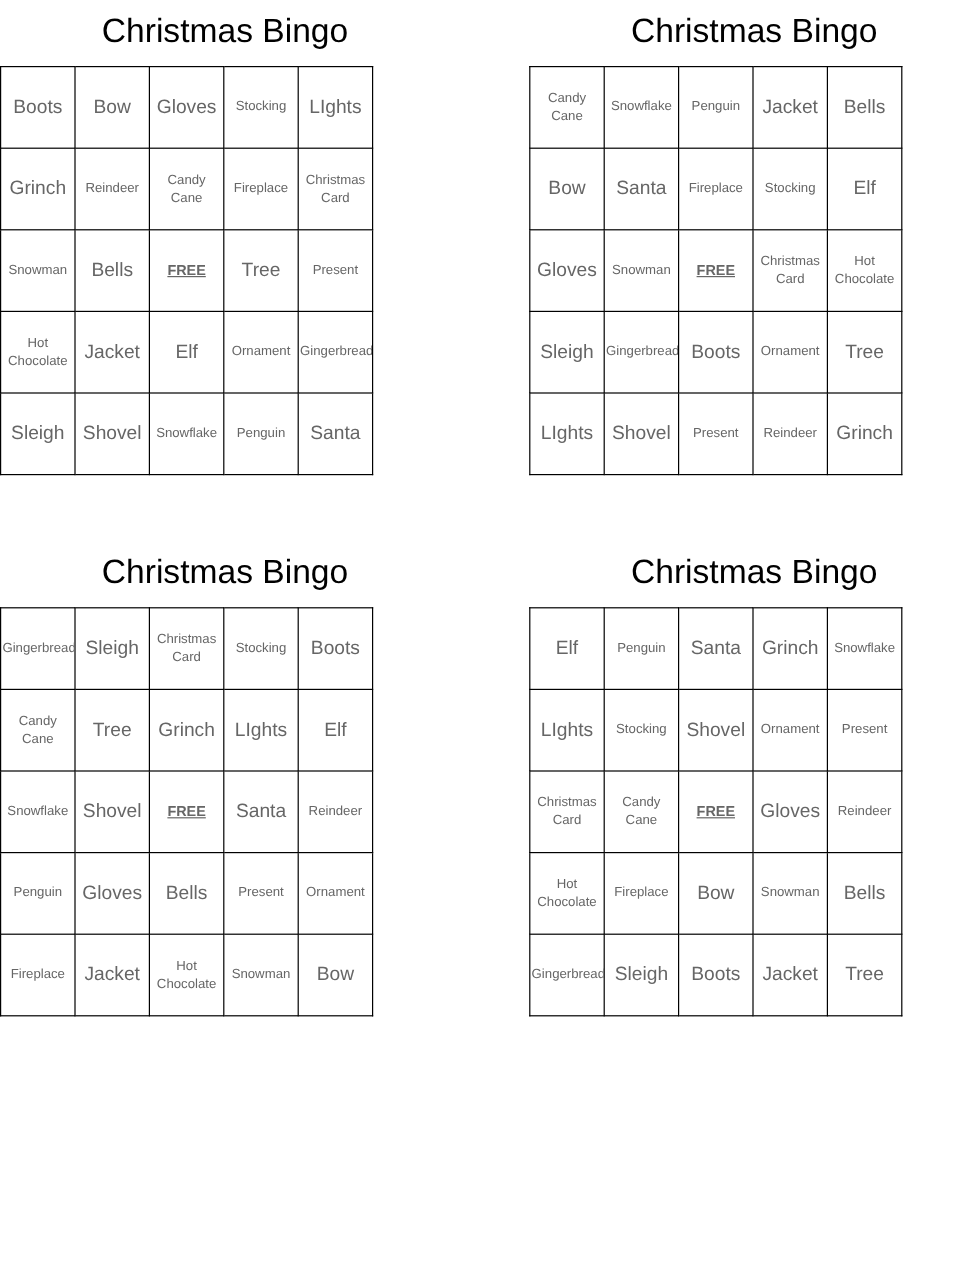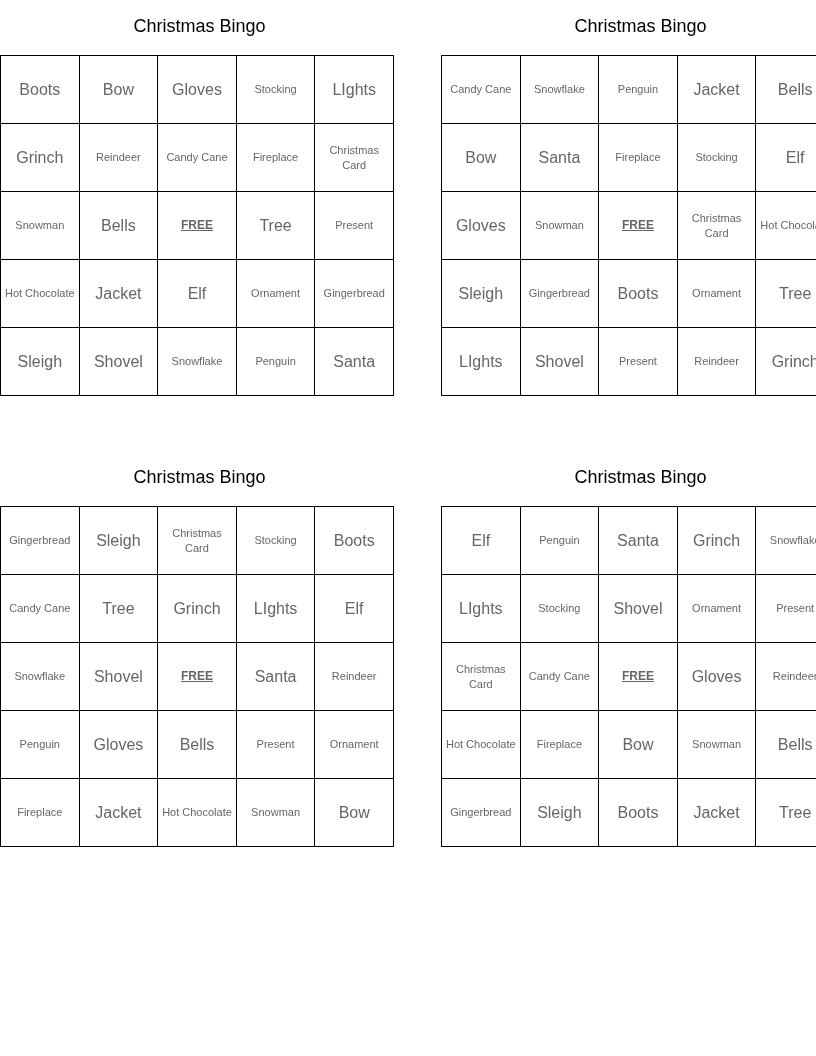"Christmas Bingo" .card-title { font-size: 18px -> 28px; left: 12px -> 0 }
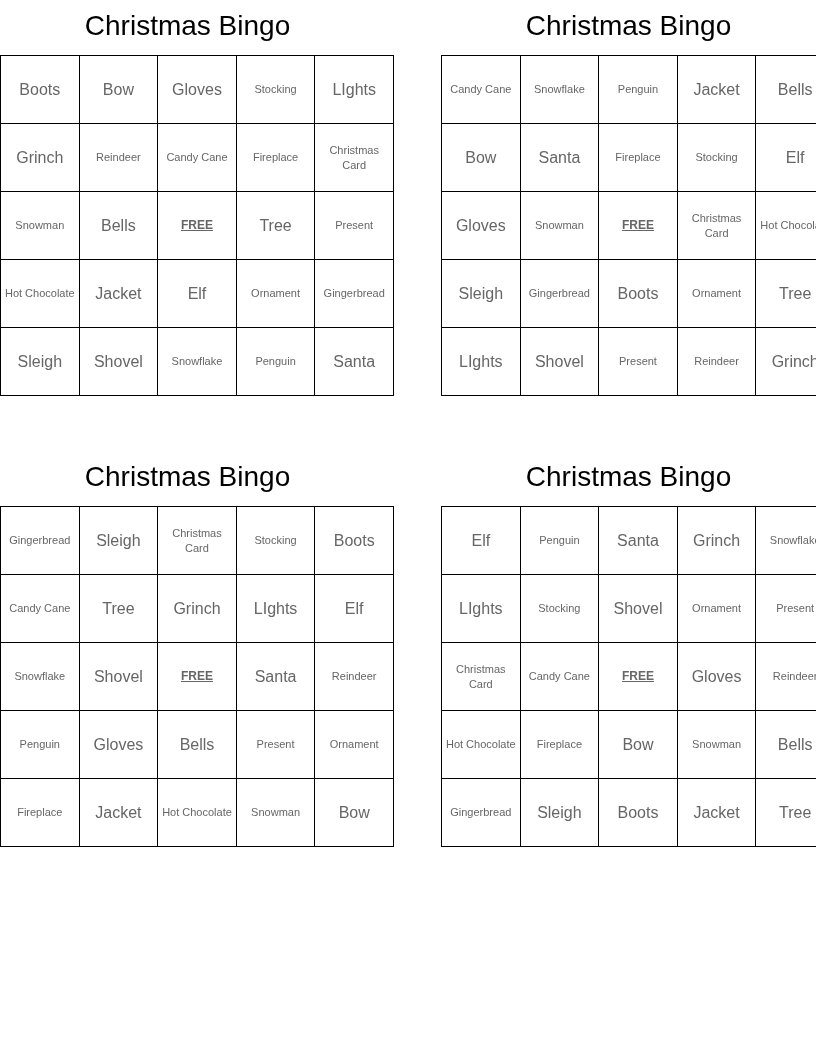"Boots" table.grid { width: 394px -> 311px }
